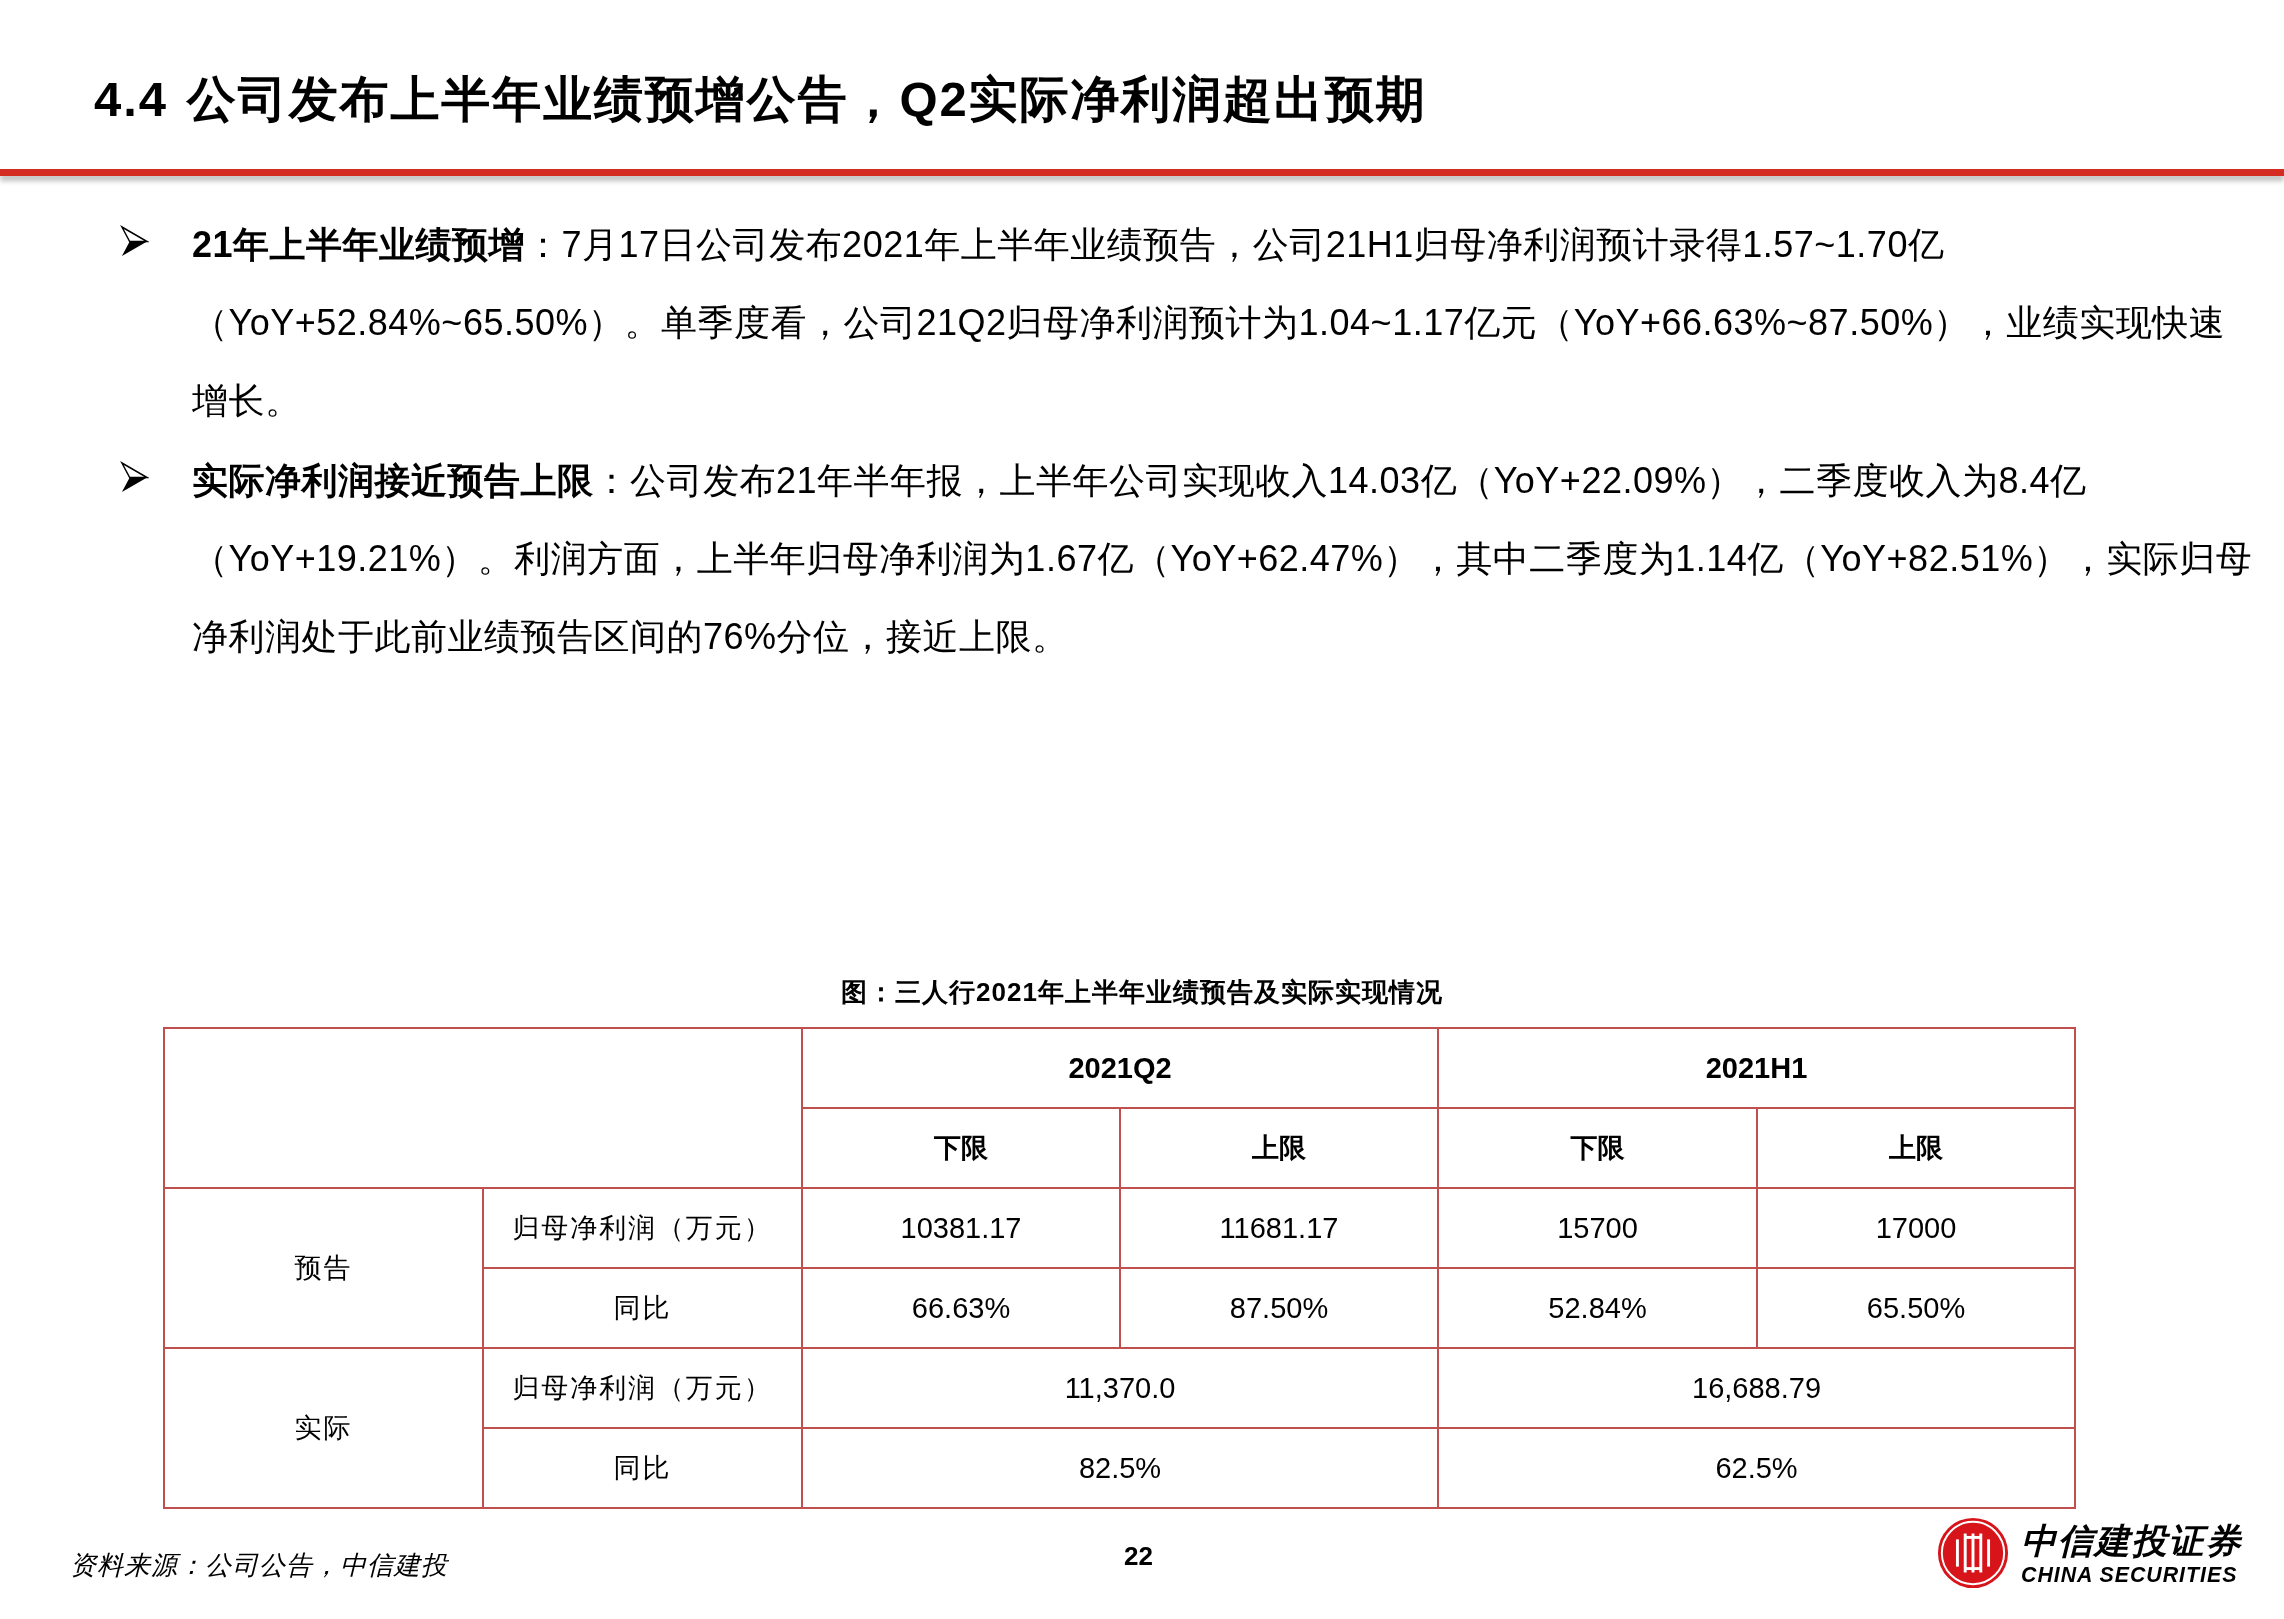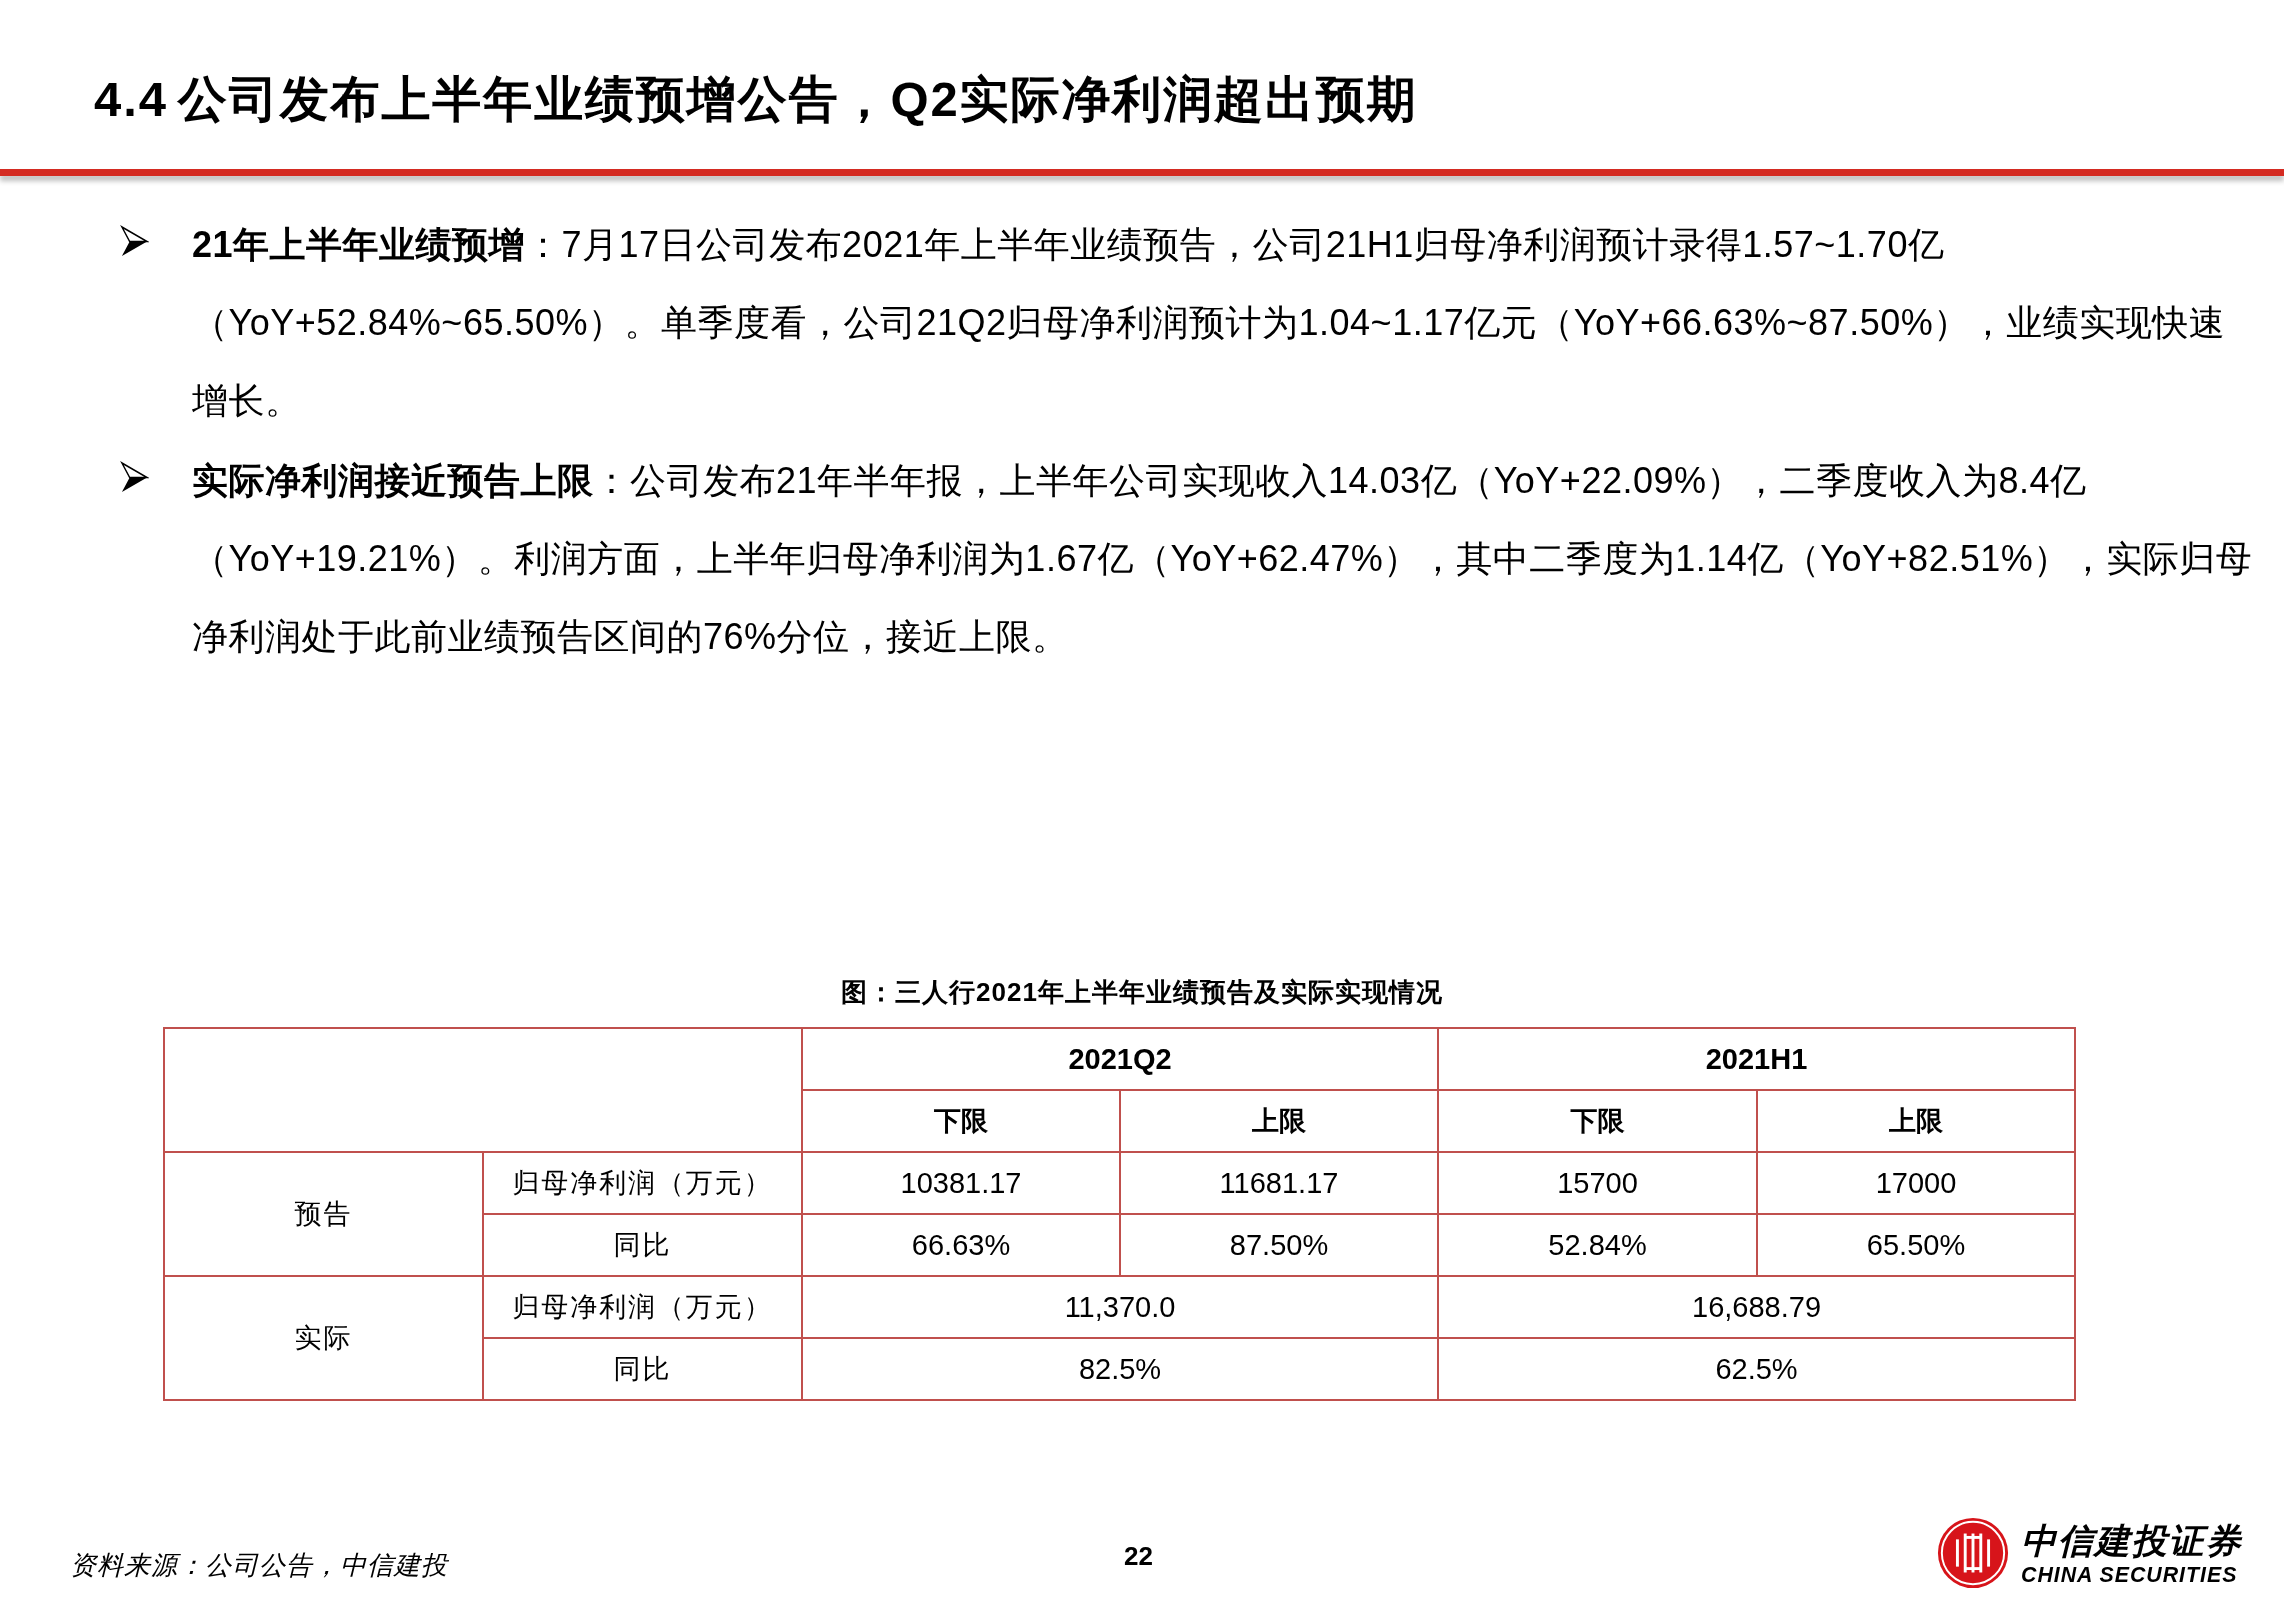"4.4" .title .num { margin-right: 10px -> 19px }
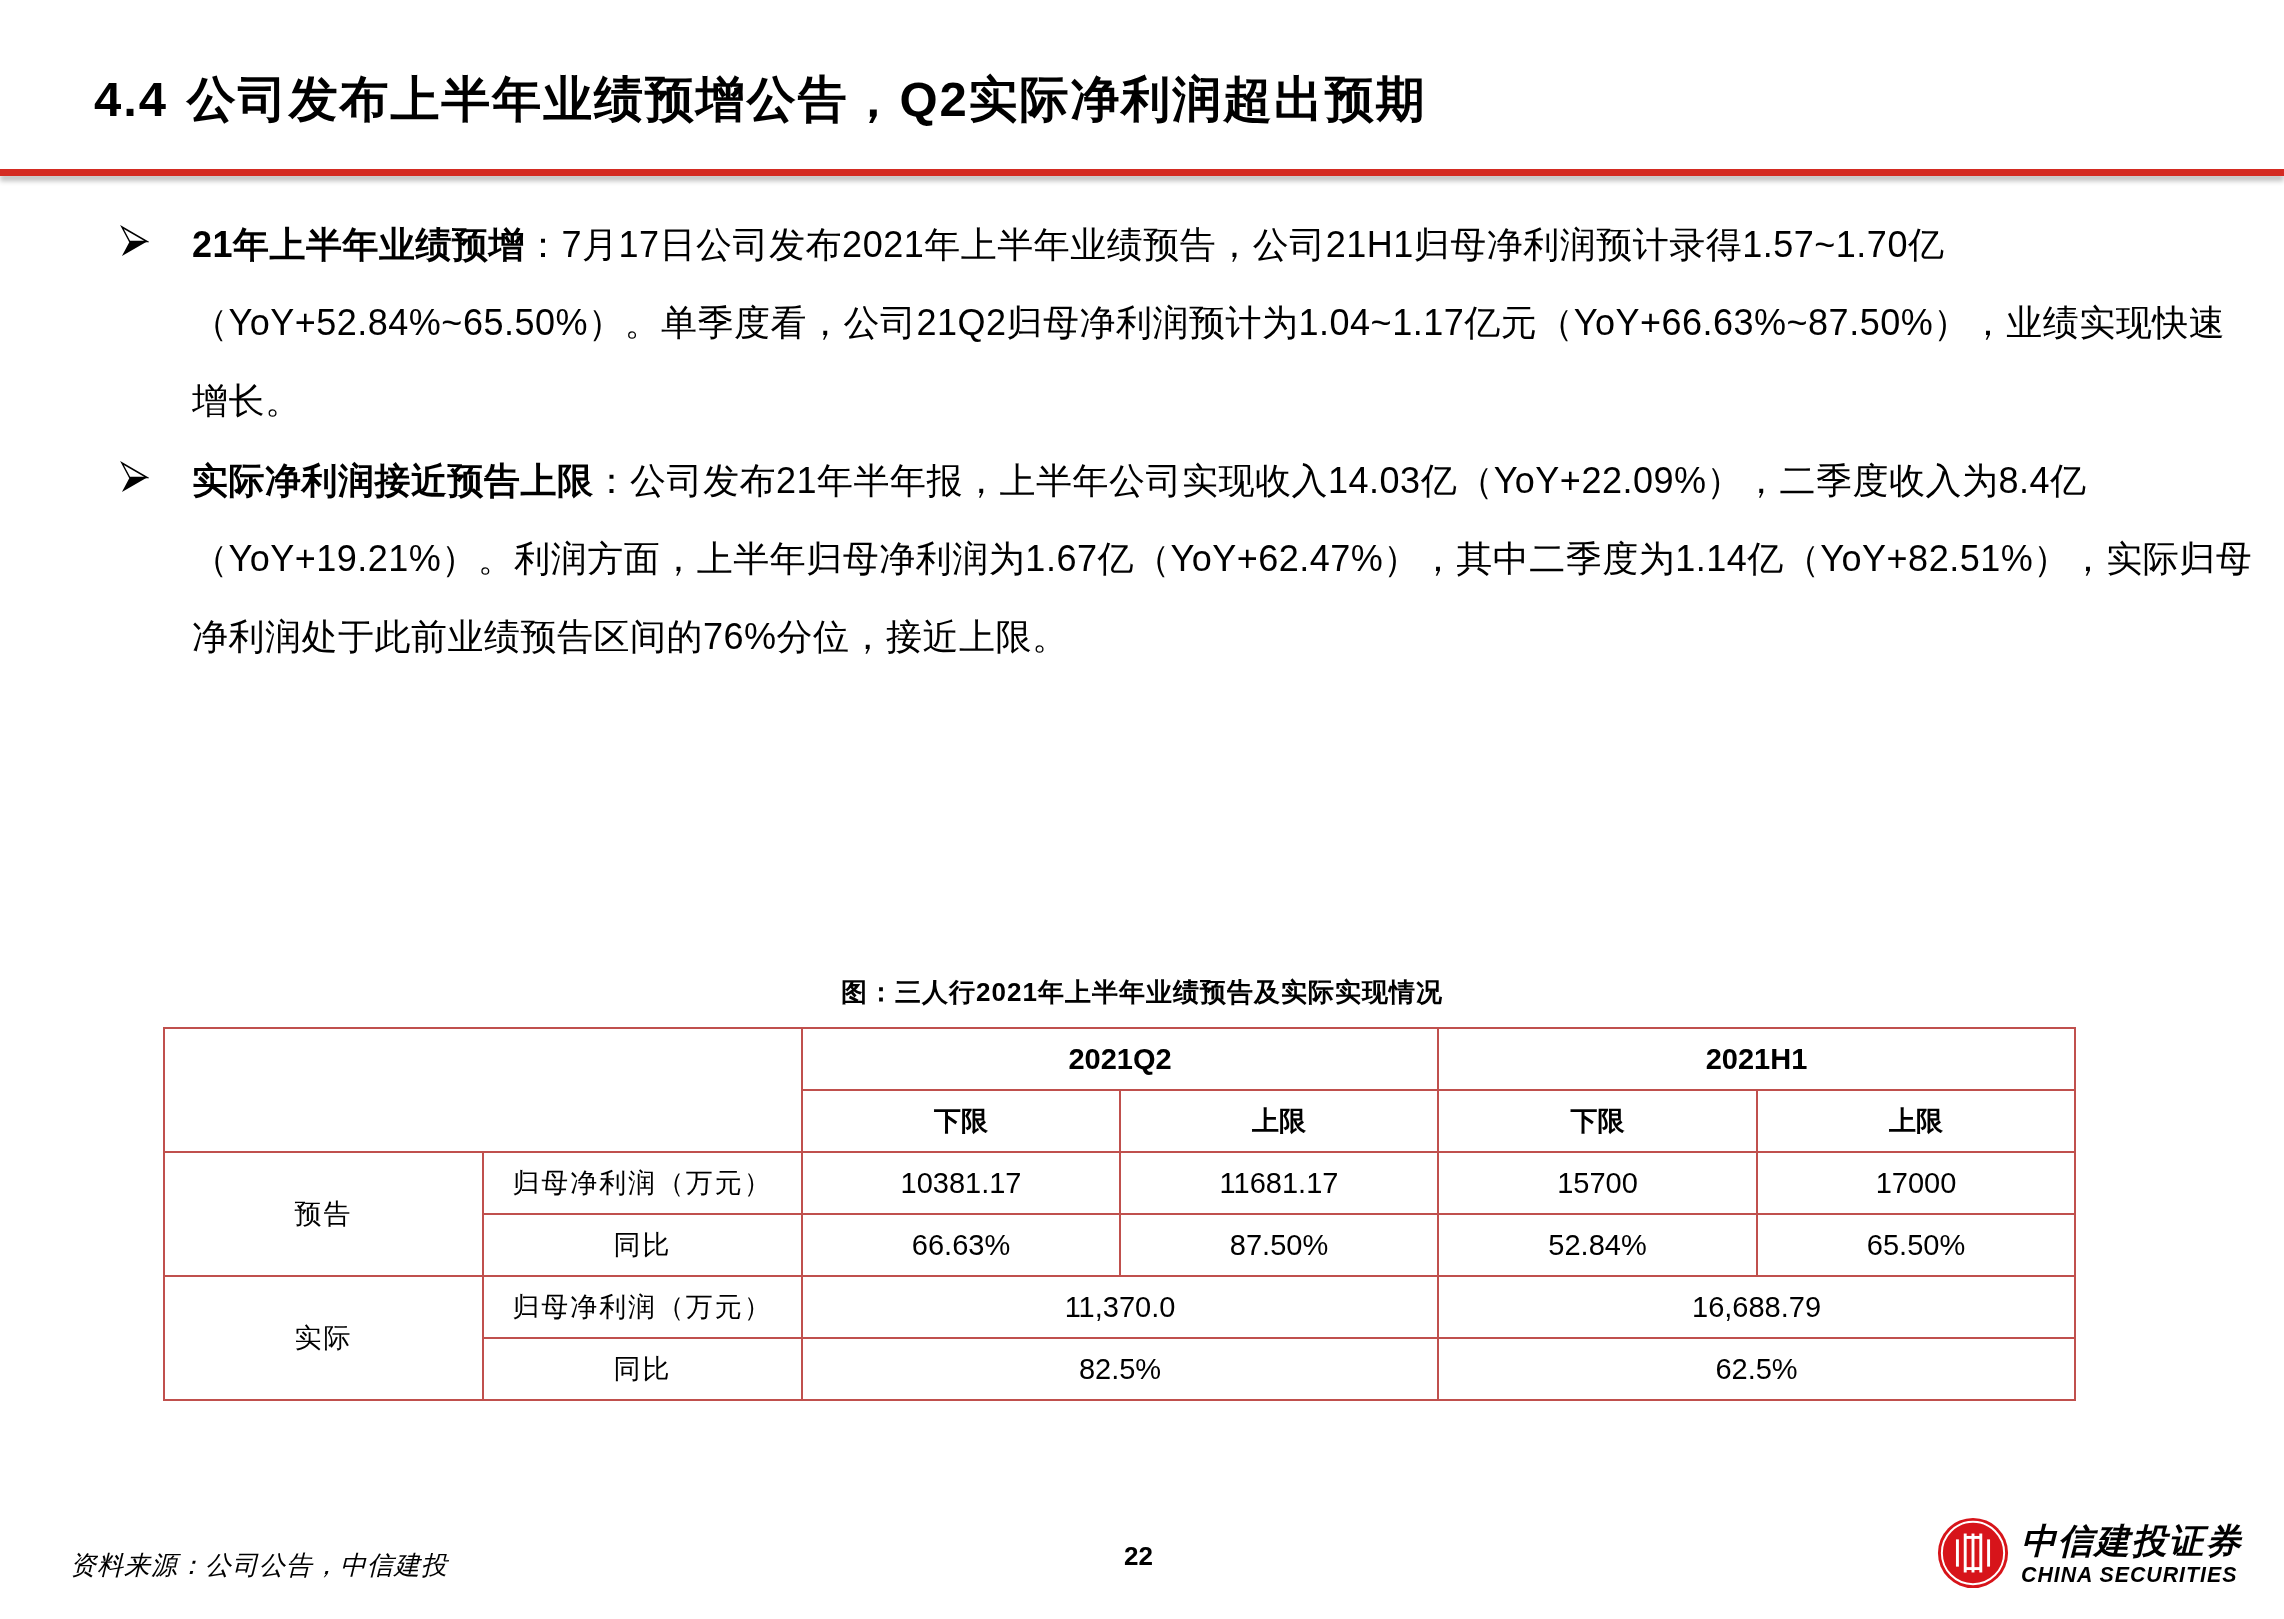"2021Q2" table.data td { padding: 0 -> 9px }
